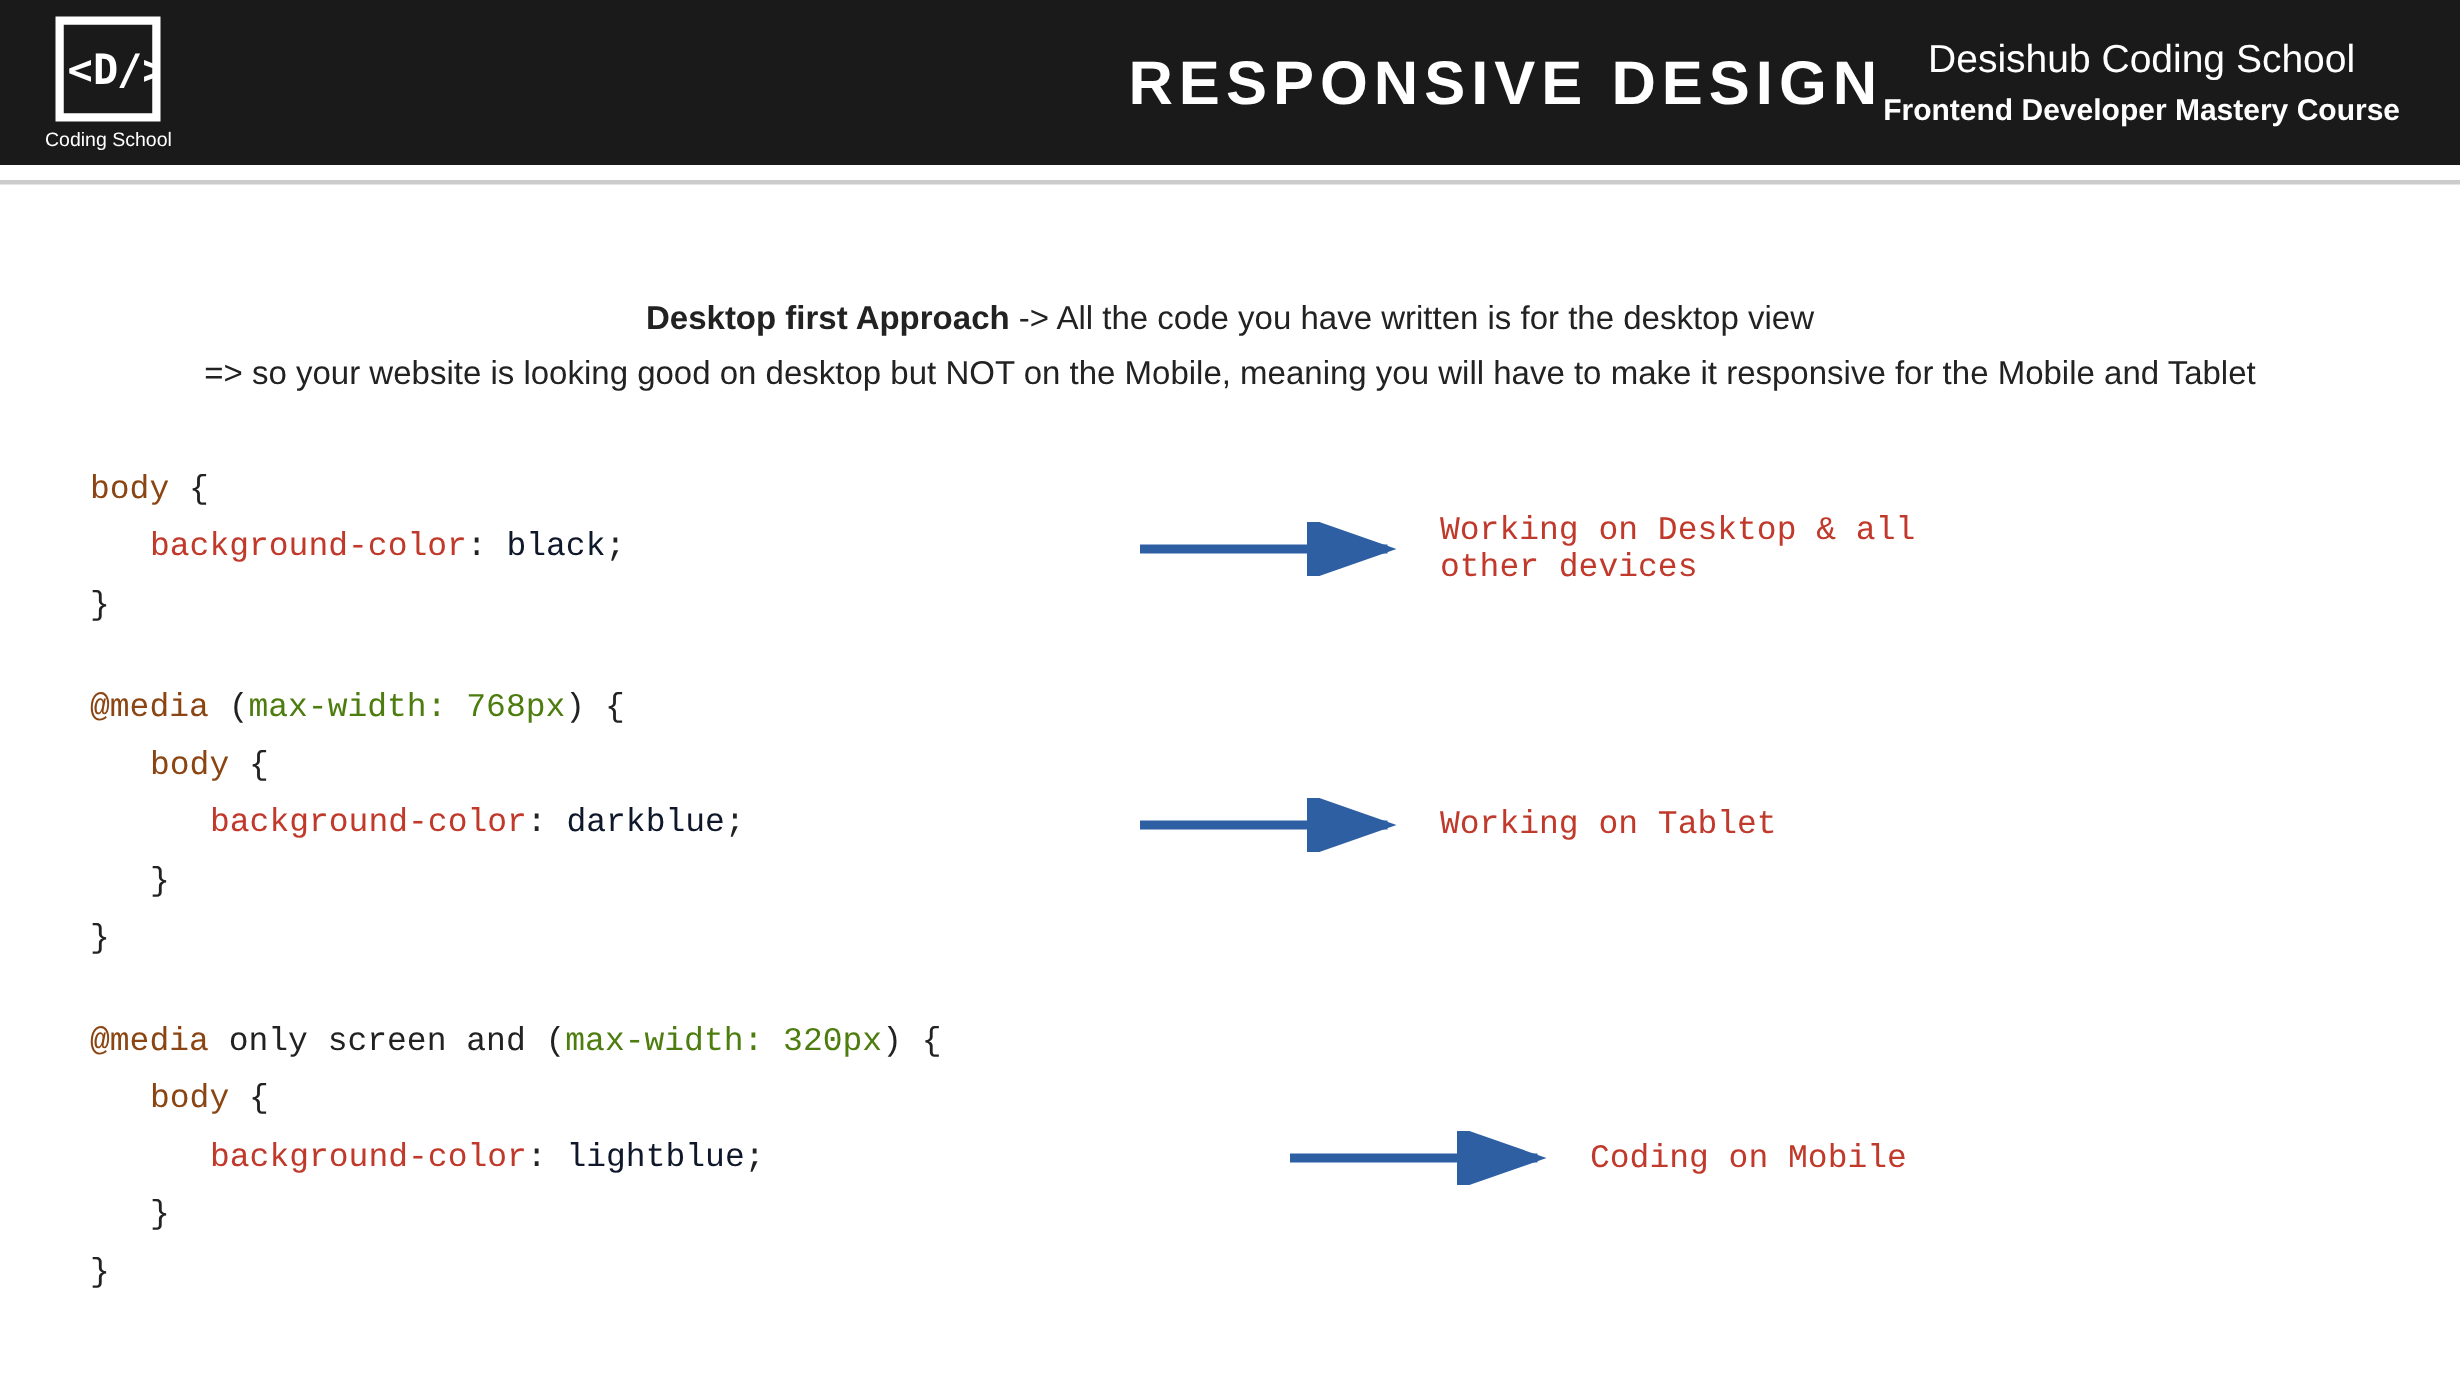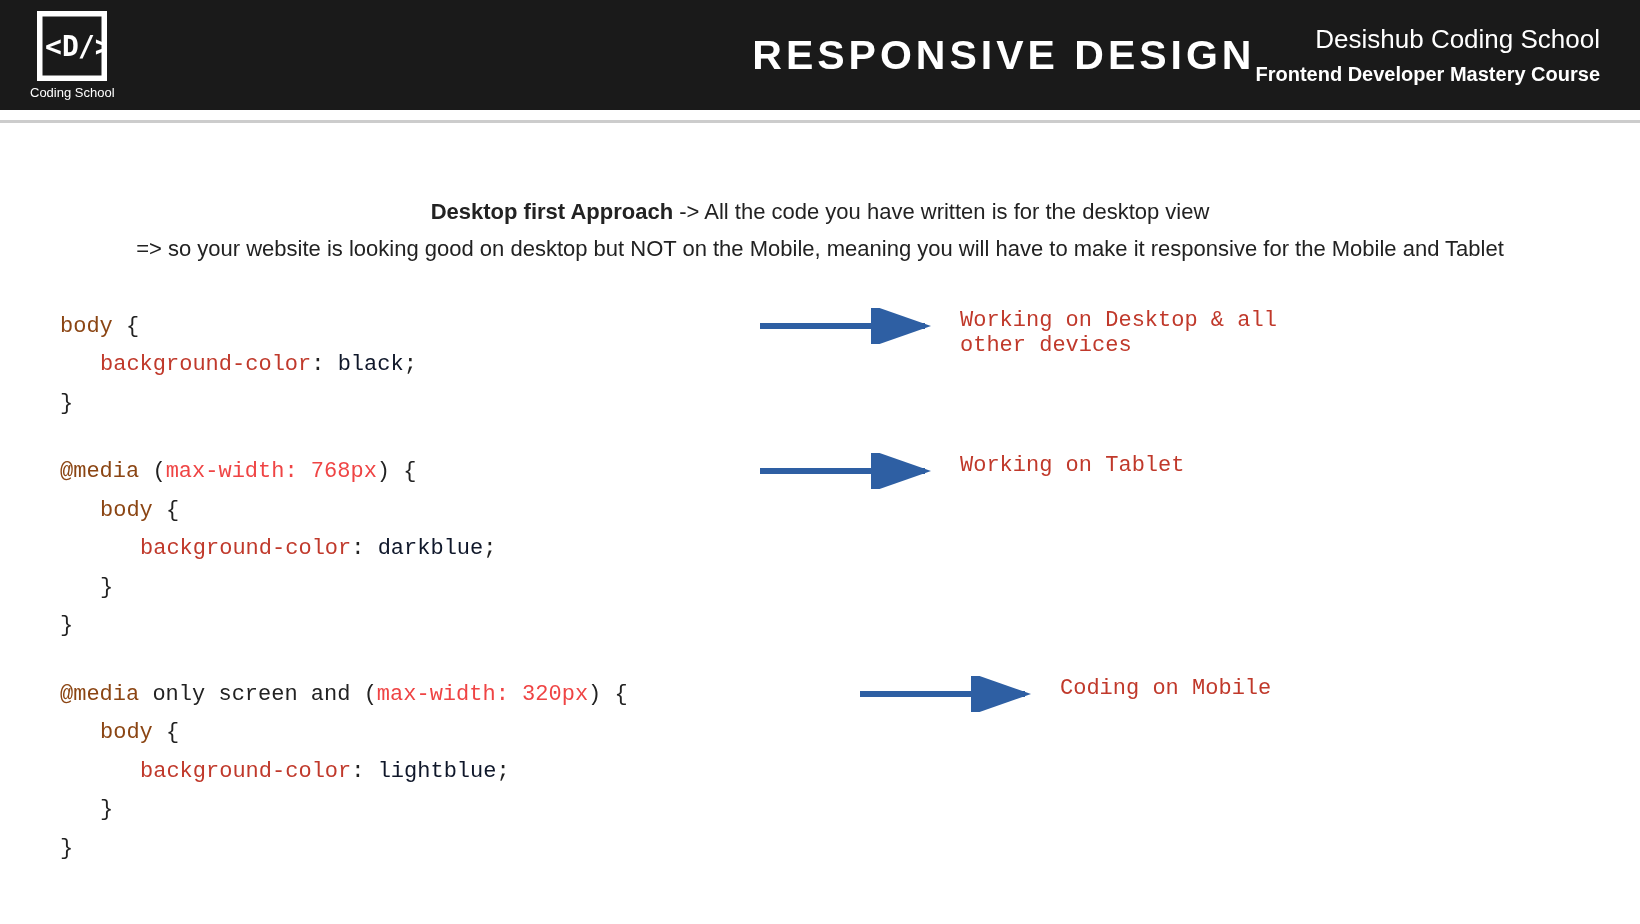"Desishub Coding School" .header-right { text-align: right -> center }
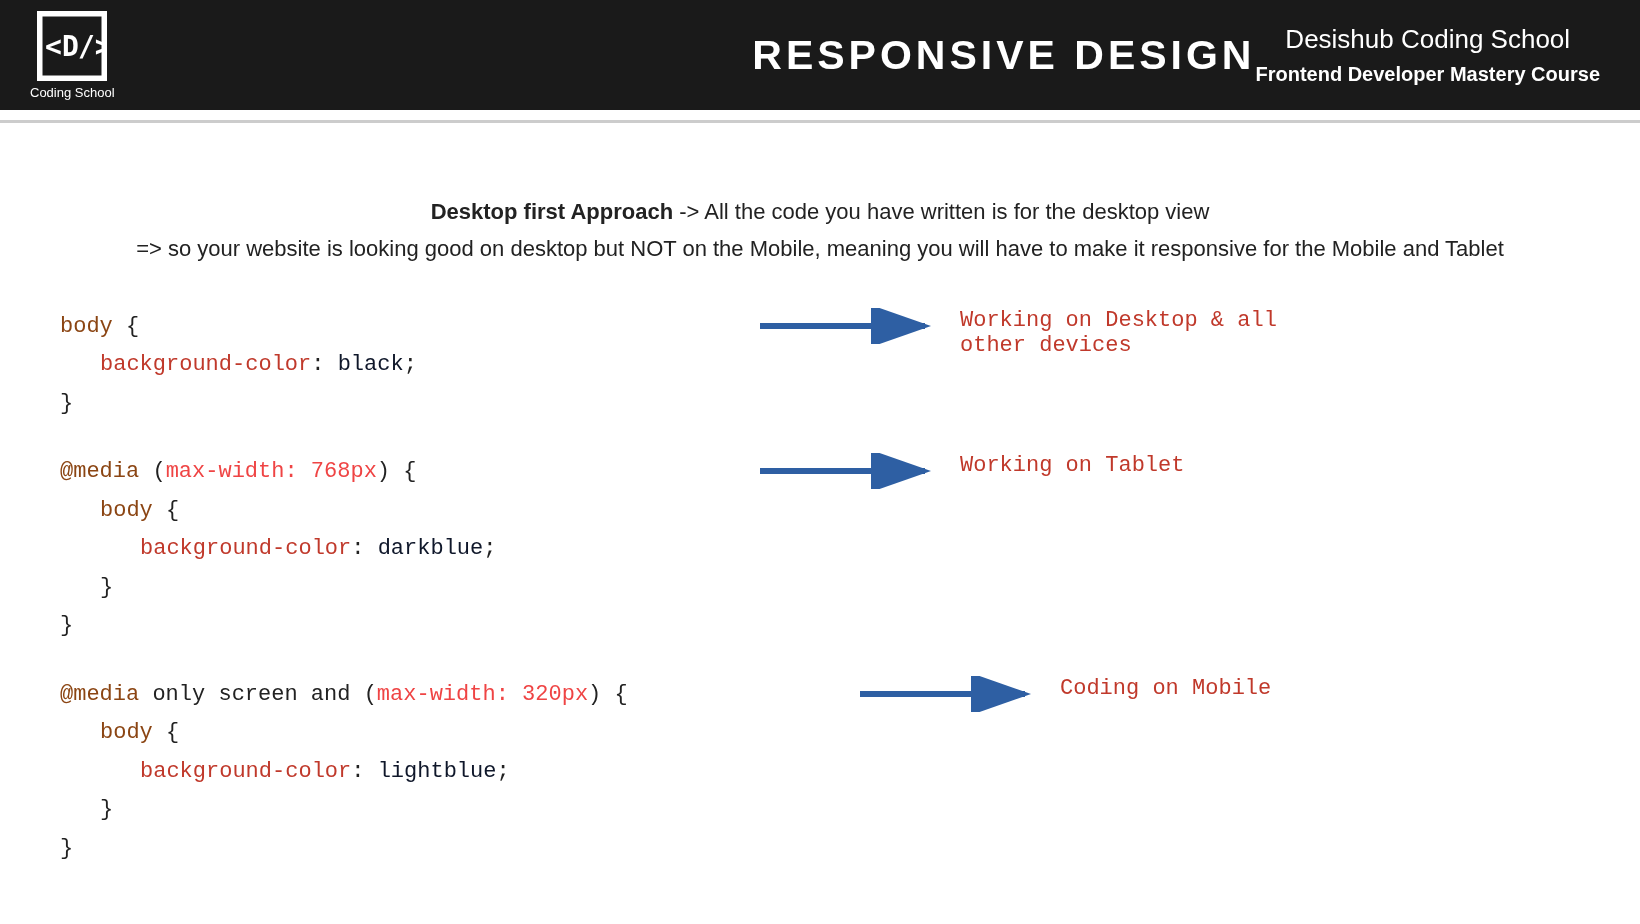"body {" .code-section { align-items: flex-start -> center }
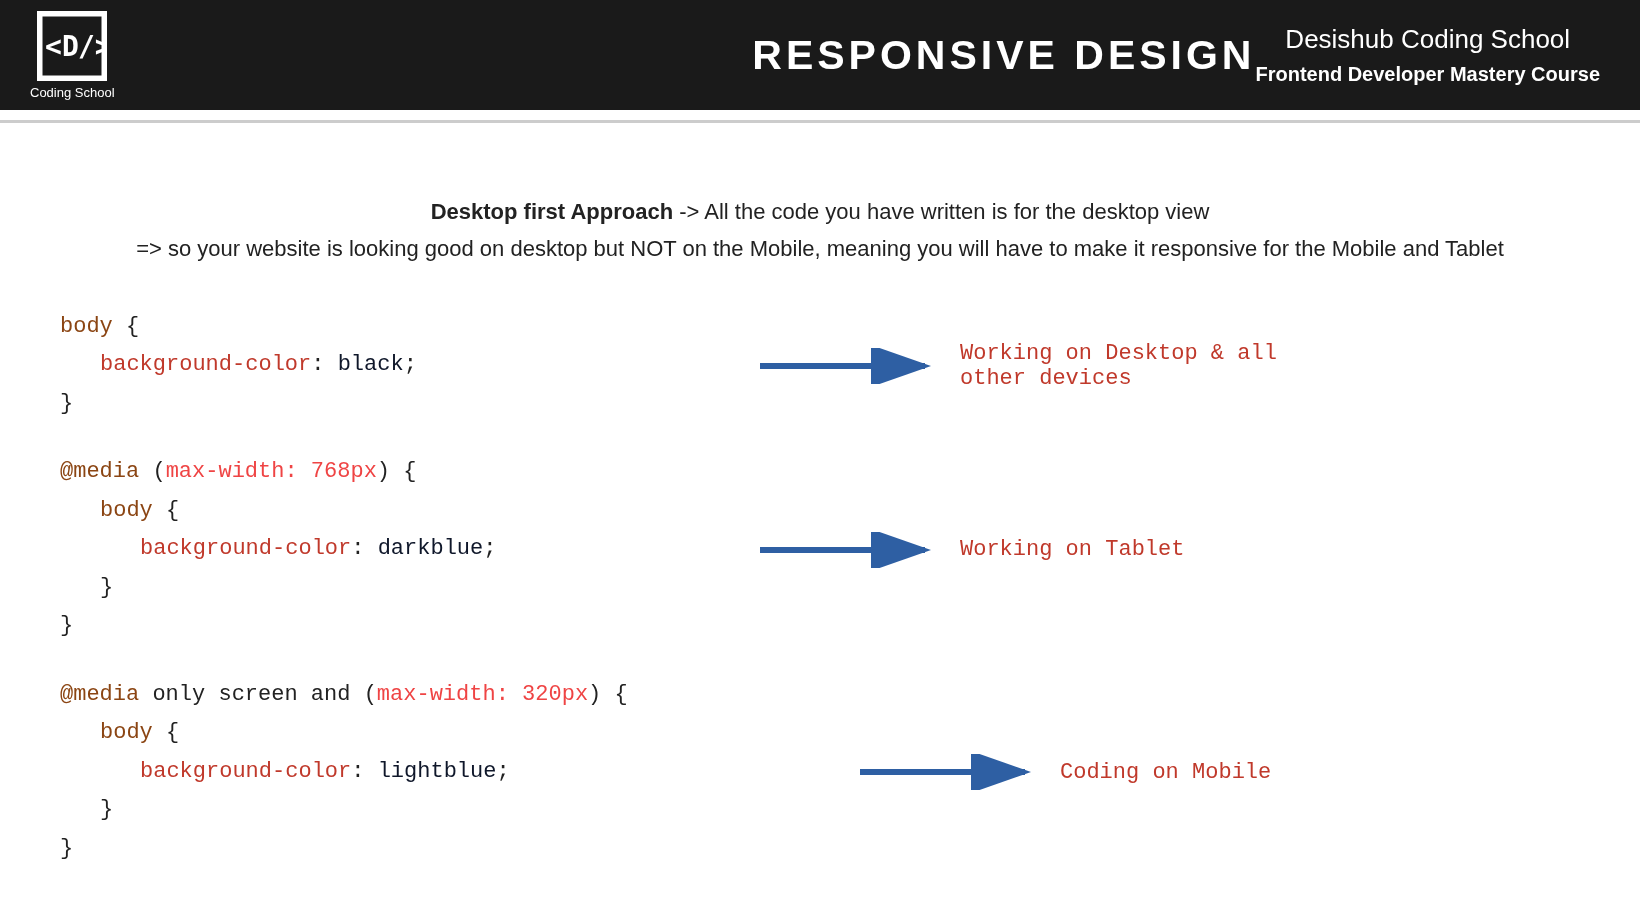"max-width: 768px" .tok-condition { color: #ef4444 -> #4d7c0f }
